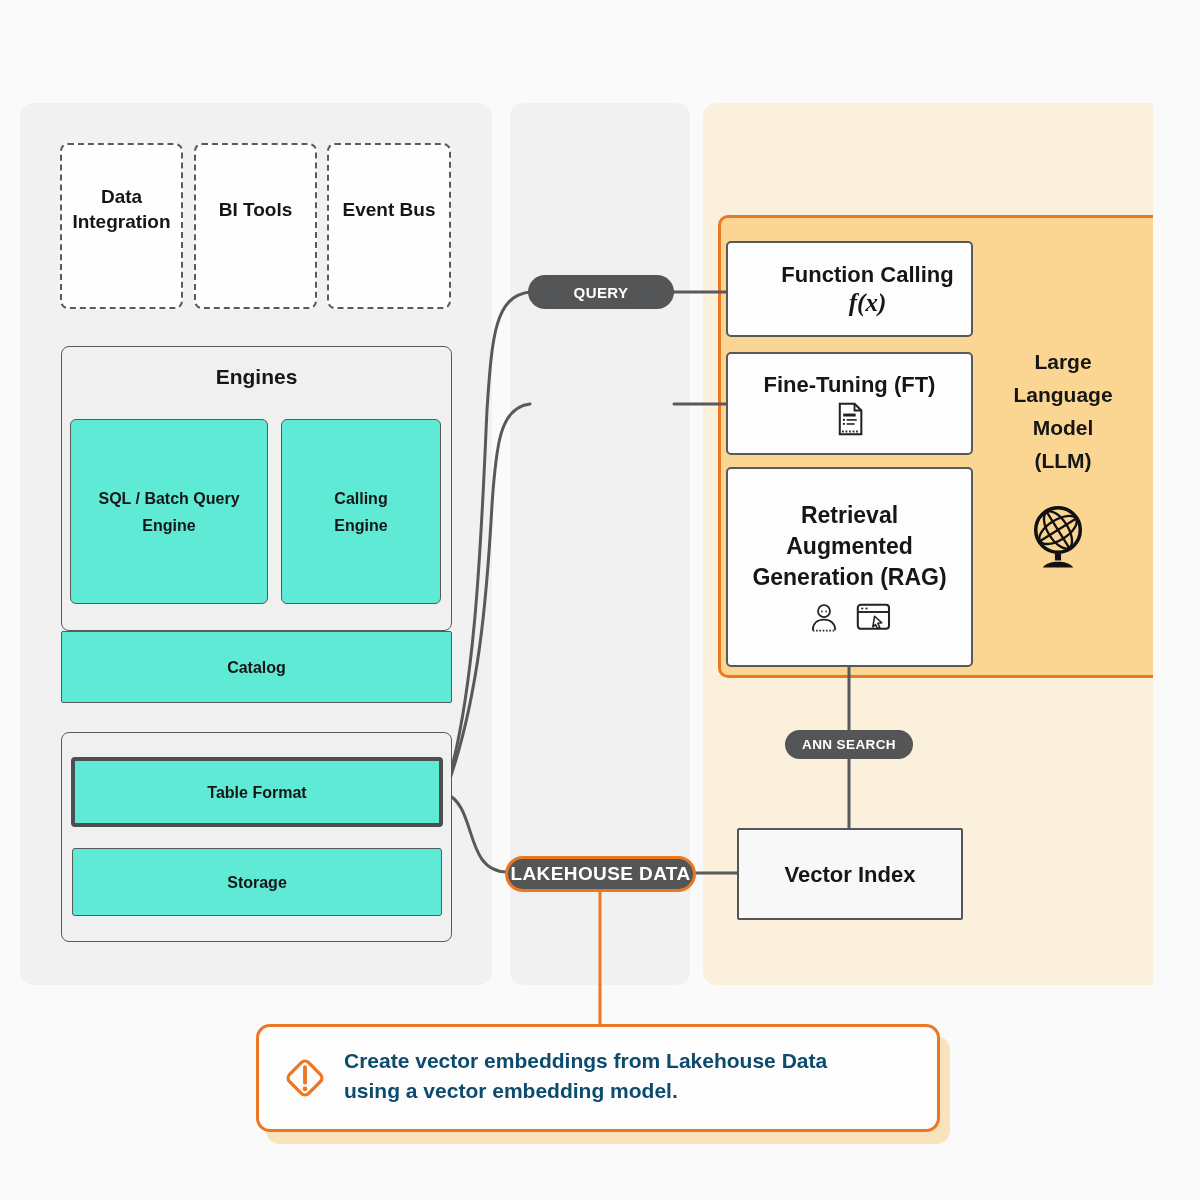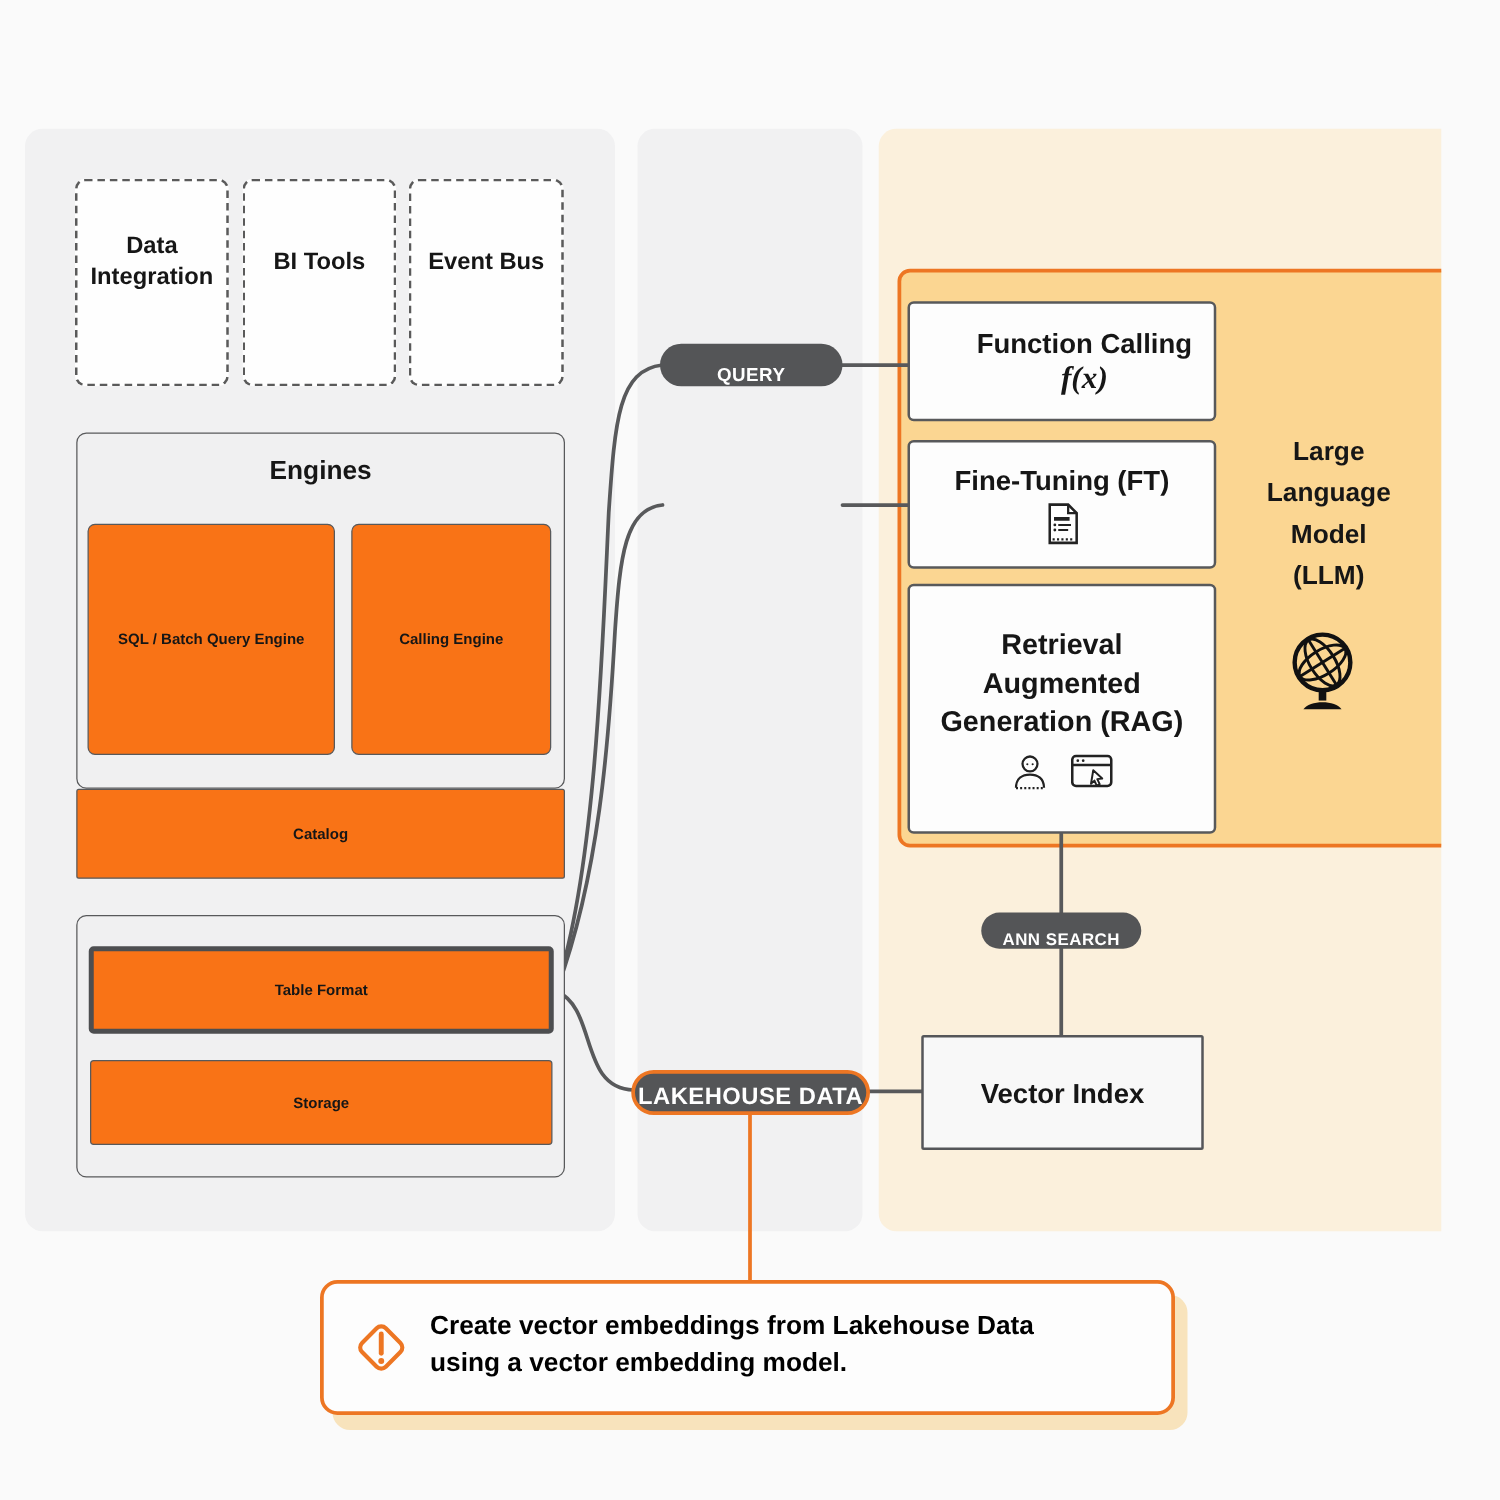"QUERY" .pill { justify-content: flex-end -> center }
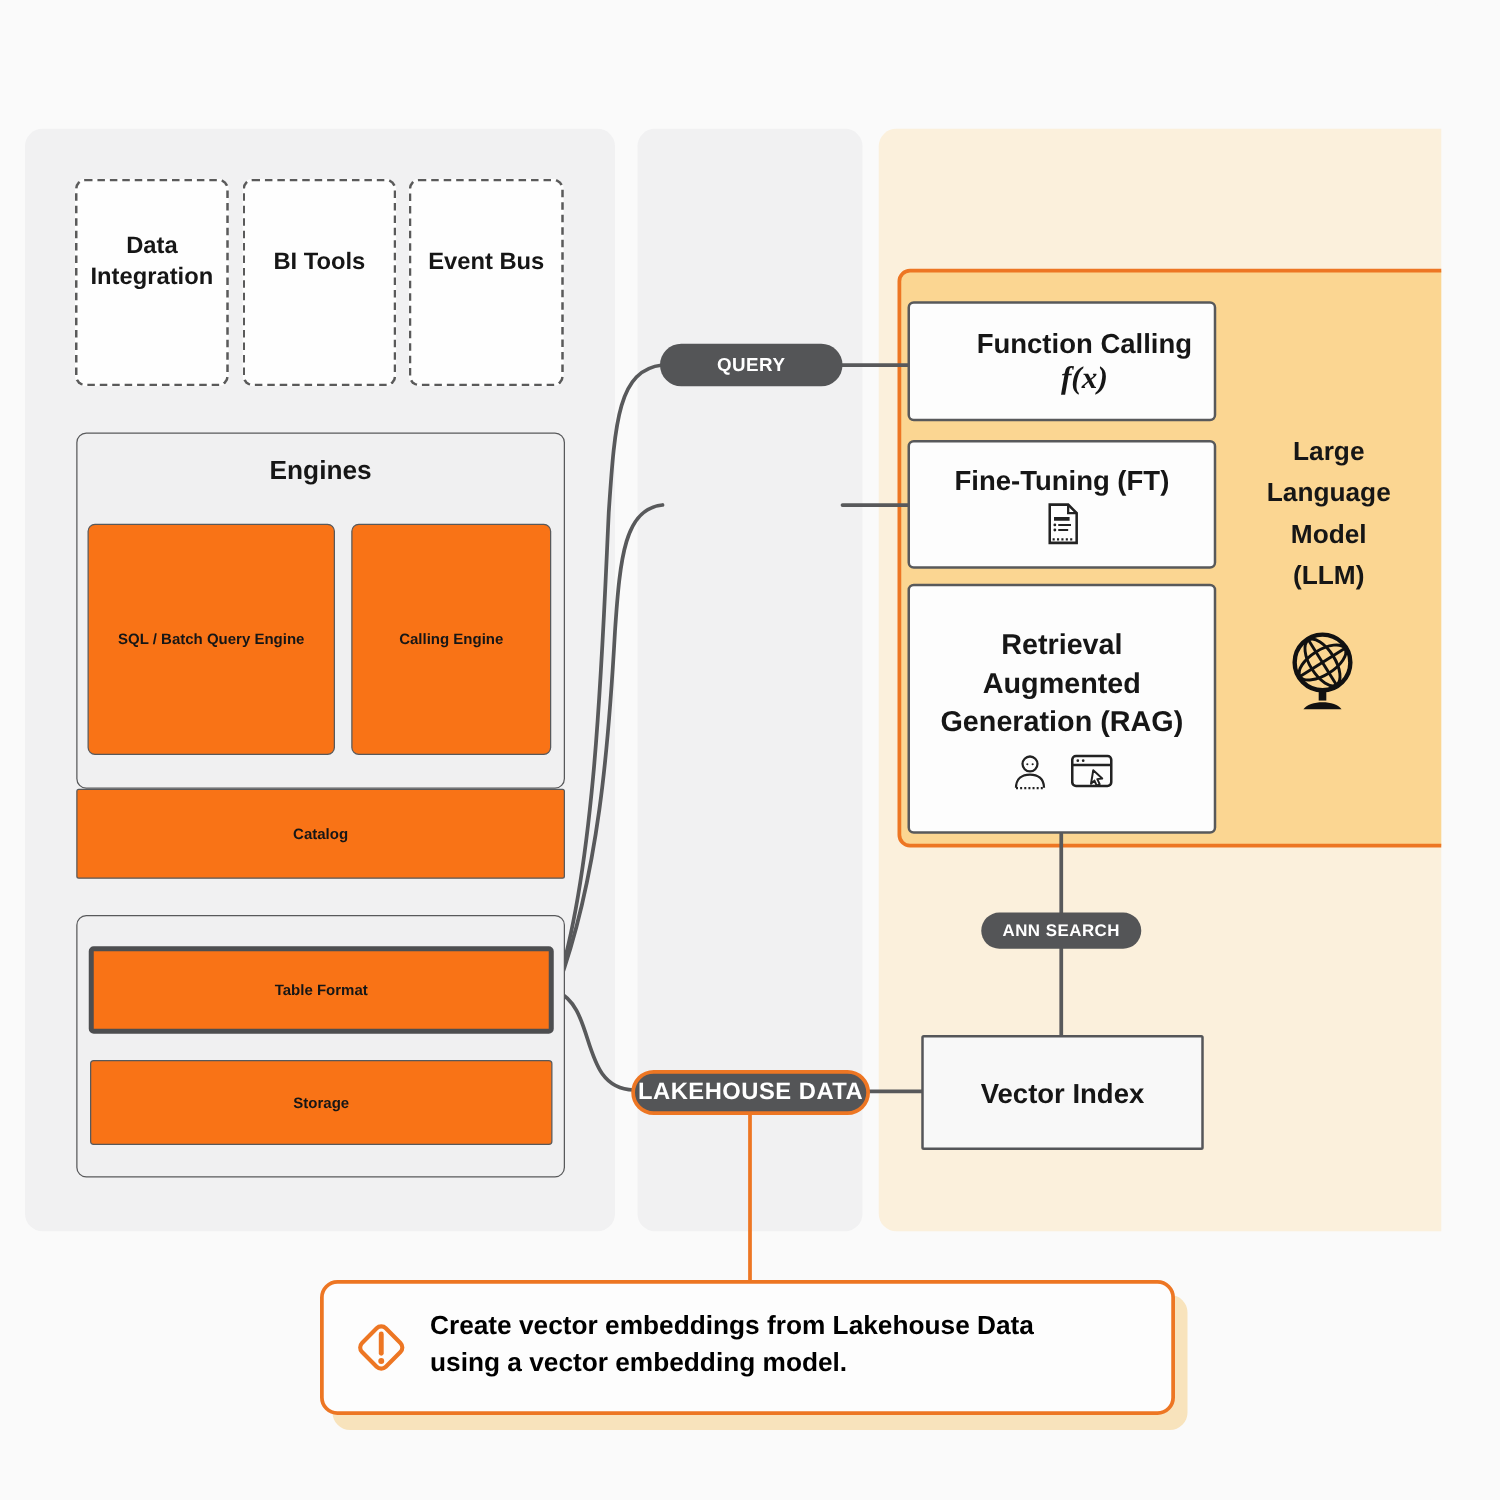"SQL / Batch Query Engine" .white-box { background: #f97316 -> #5eead4; font-size: 12px -> 16px }
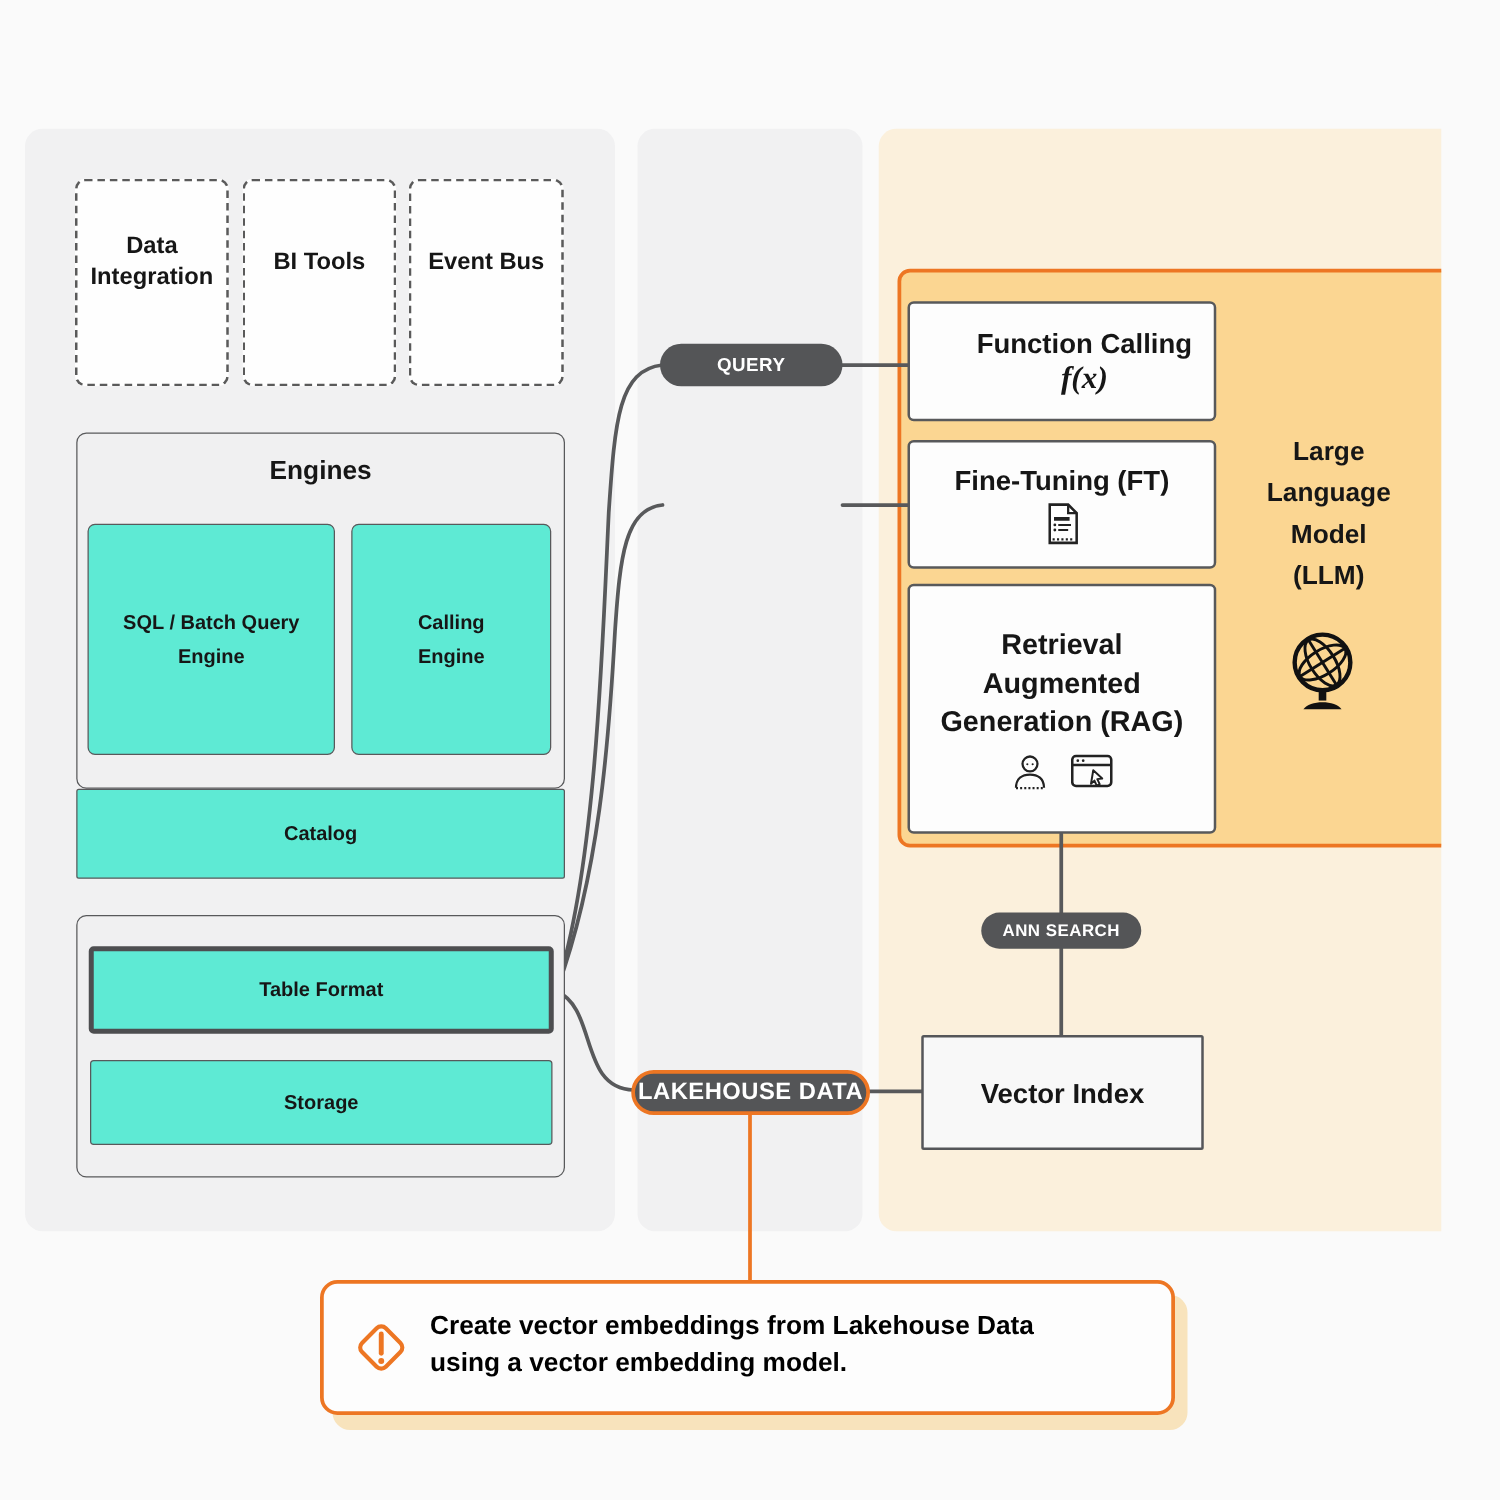"Create vector embeddings from Lakehouse" .note-text { color: #000000 -> #0c4a6e }
